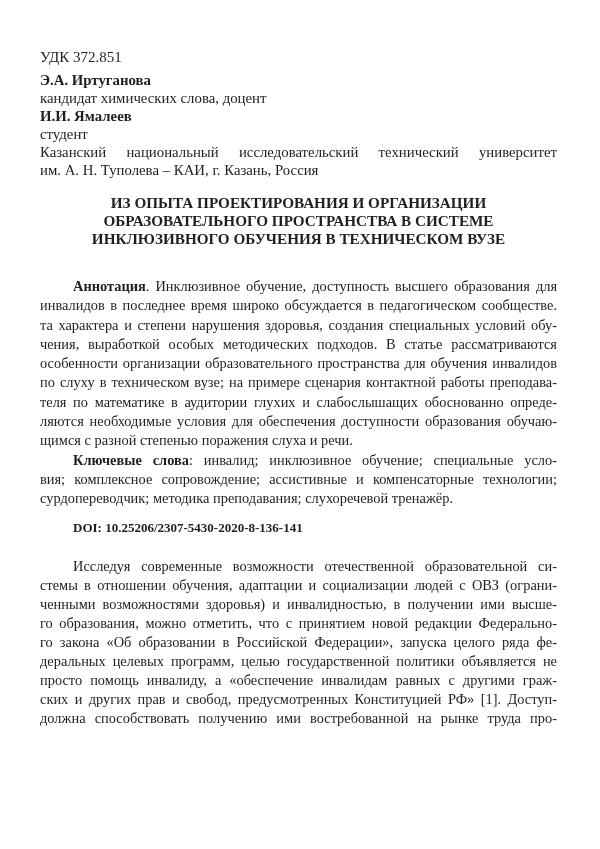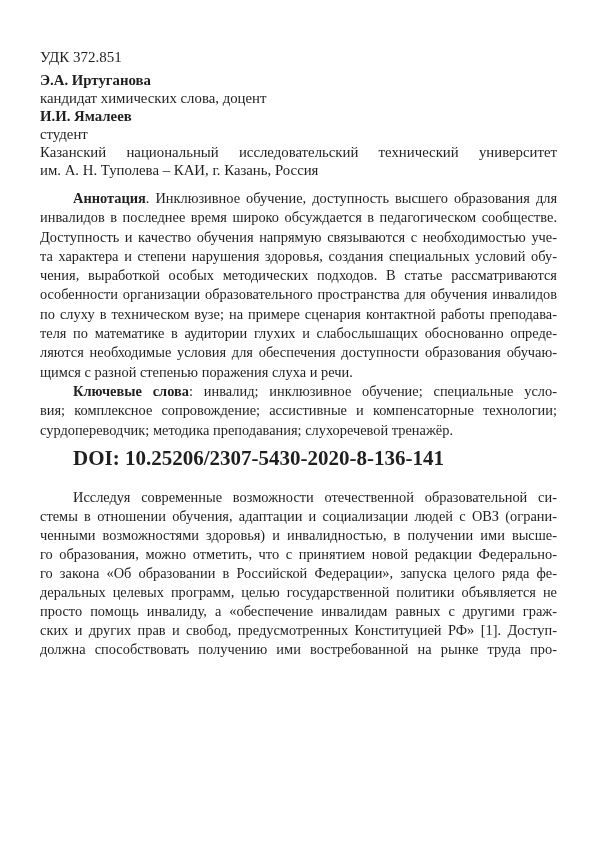"ИЗ ОПЫТА ПРОЕКТИРОВАНИЯ И ОРГАНИЗАЦИИ" div.title { html: none -> <div> <div>ИЗ ОПЫТА ПРОЕКТИРОВАНИЯ И ОРГАНИЗАЦИИ</div> <div>ОБРАЗОВАТЕЛЬНОГО ПРОСТРАНСТВА В СИСТЕМЕ</div> <div>ИНКЛЮЗИВНОГО ОБУЧЕНИЯ В ТЕХНИЧЕСКОМ ВУЗЕ</div> </div> }
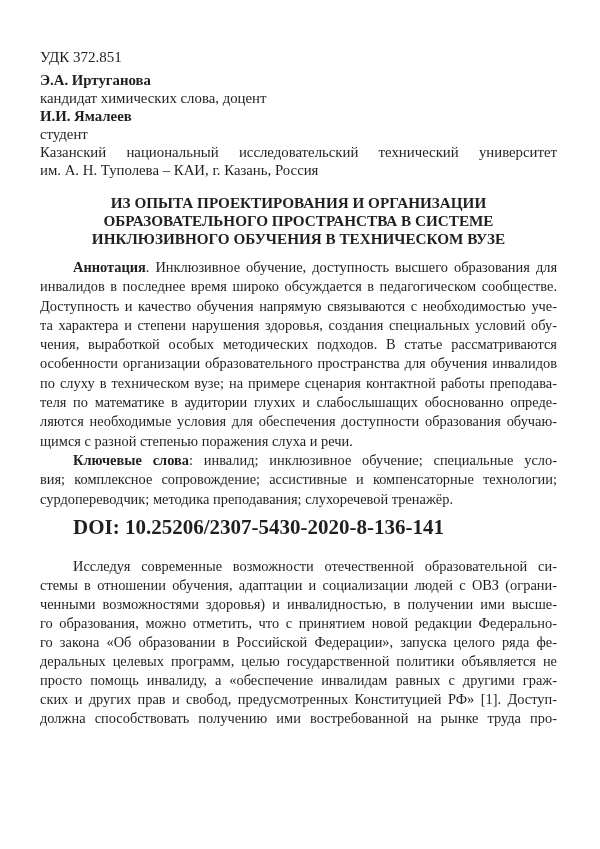"Аннотация. Инклюзивное обучение," .abstract { margin-top: 10px -> 29px }
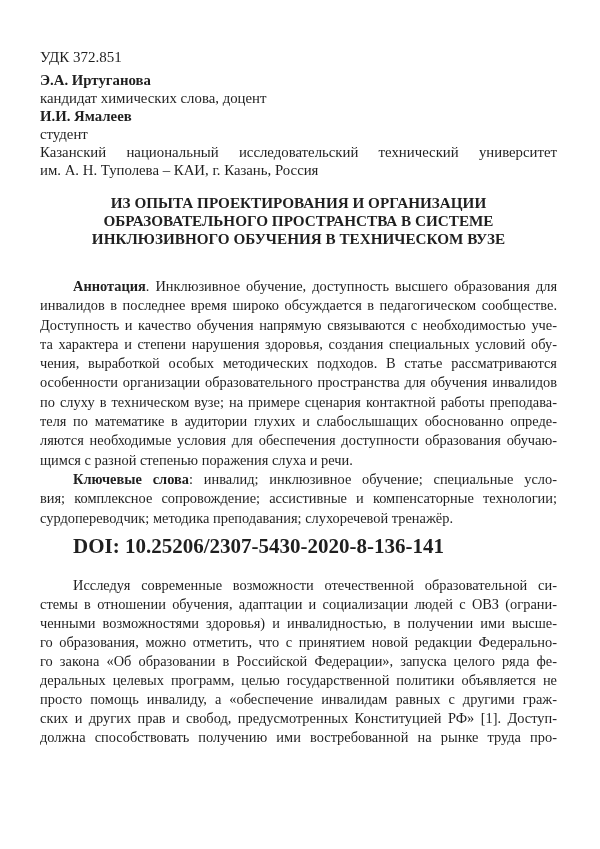"Доступность и качество обучения напрямую" div.jline { html: <div>Доступность и качество обучения напрямую связываются с необходимостью уче-</div> -> none }
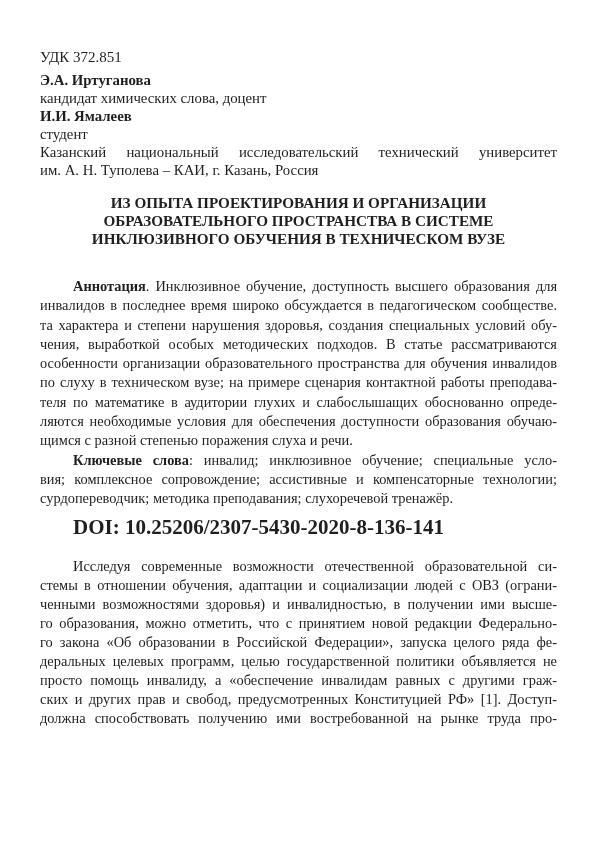"DOI: 10.25206/2307-5430-2020-8-136-141" .doi { font-size: 21px -> 13px }
